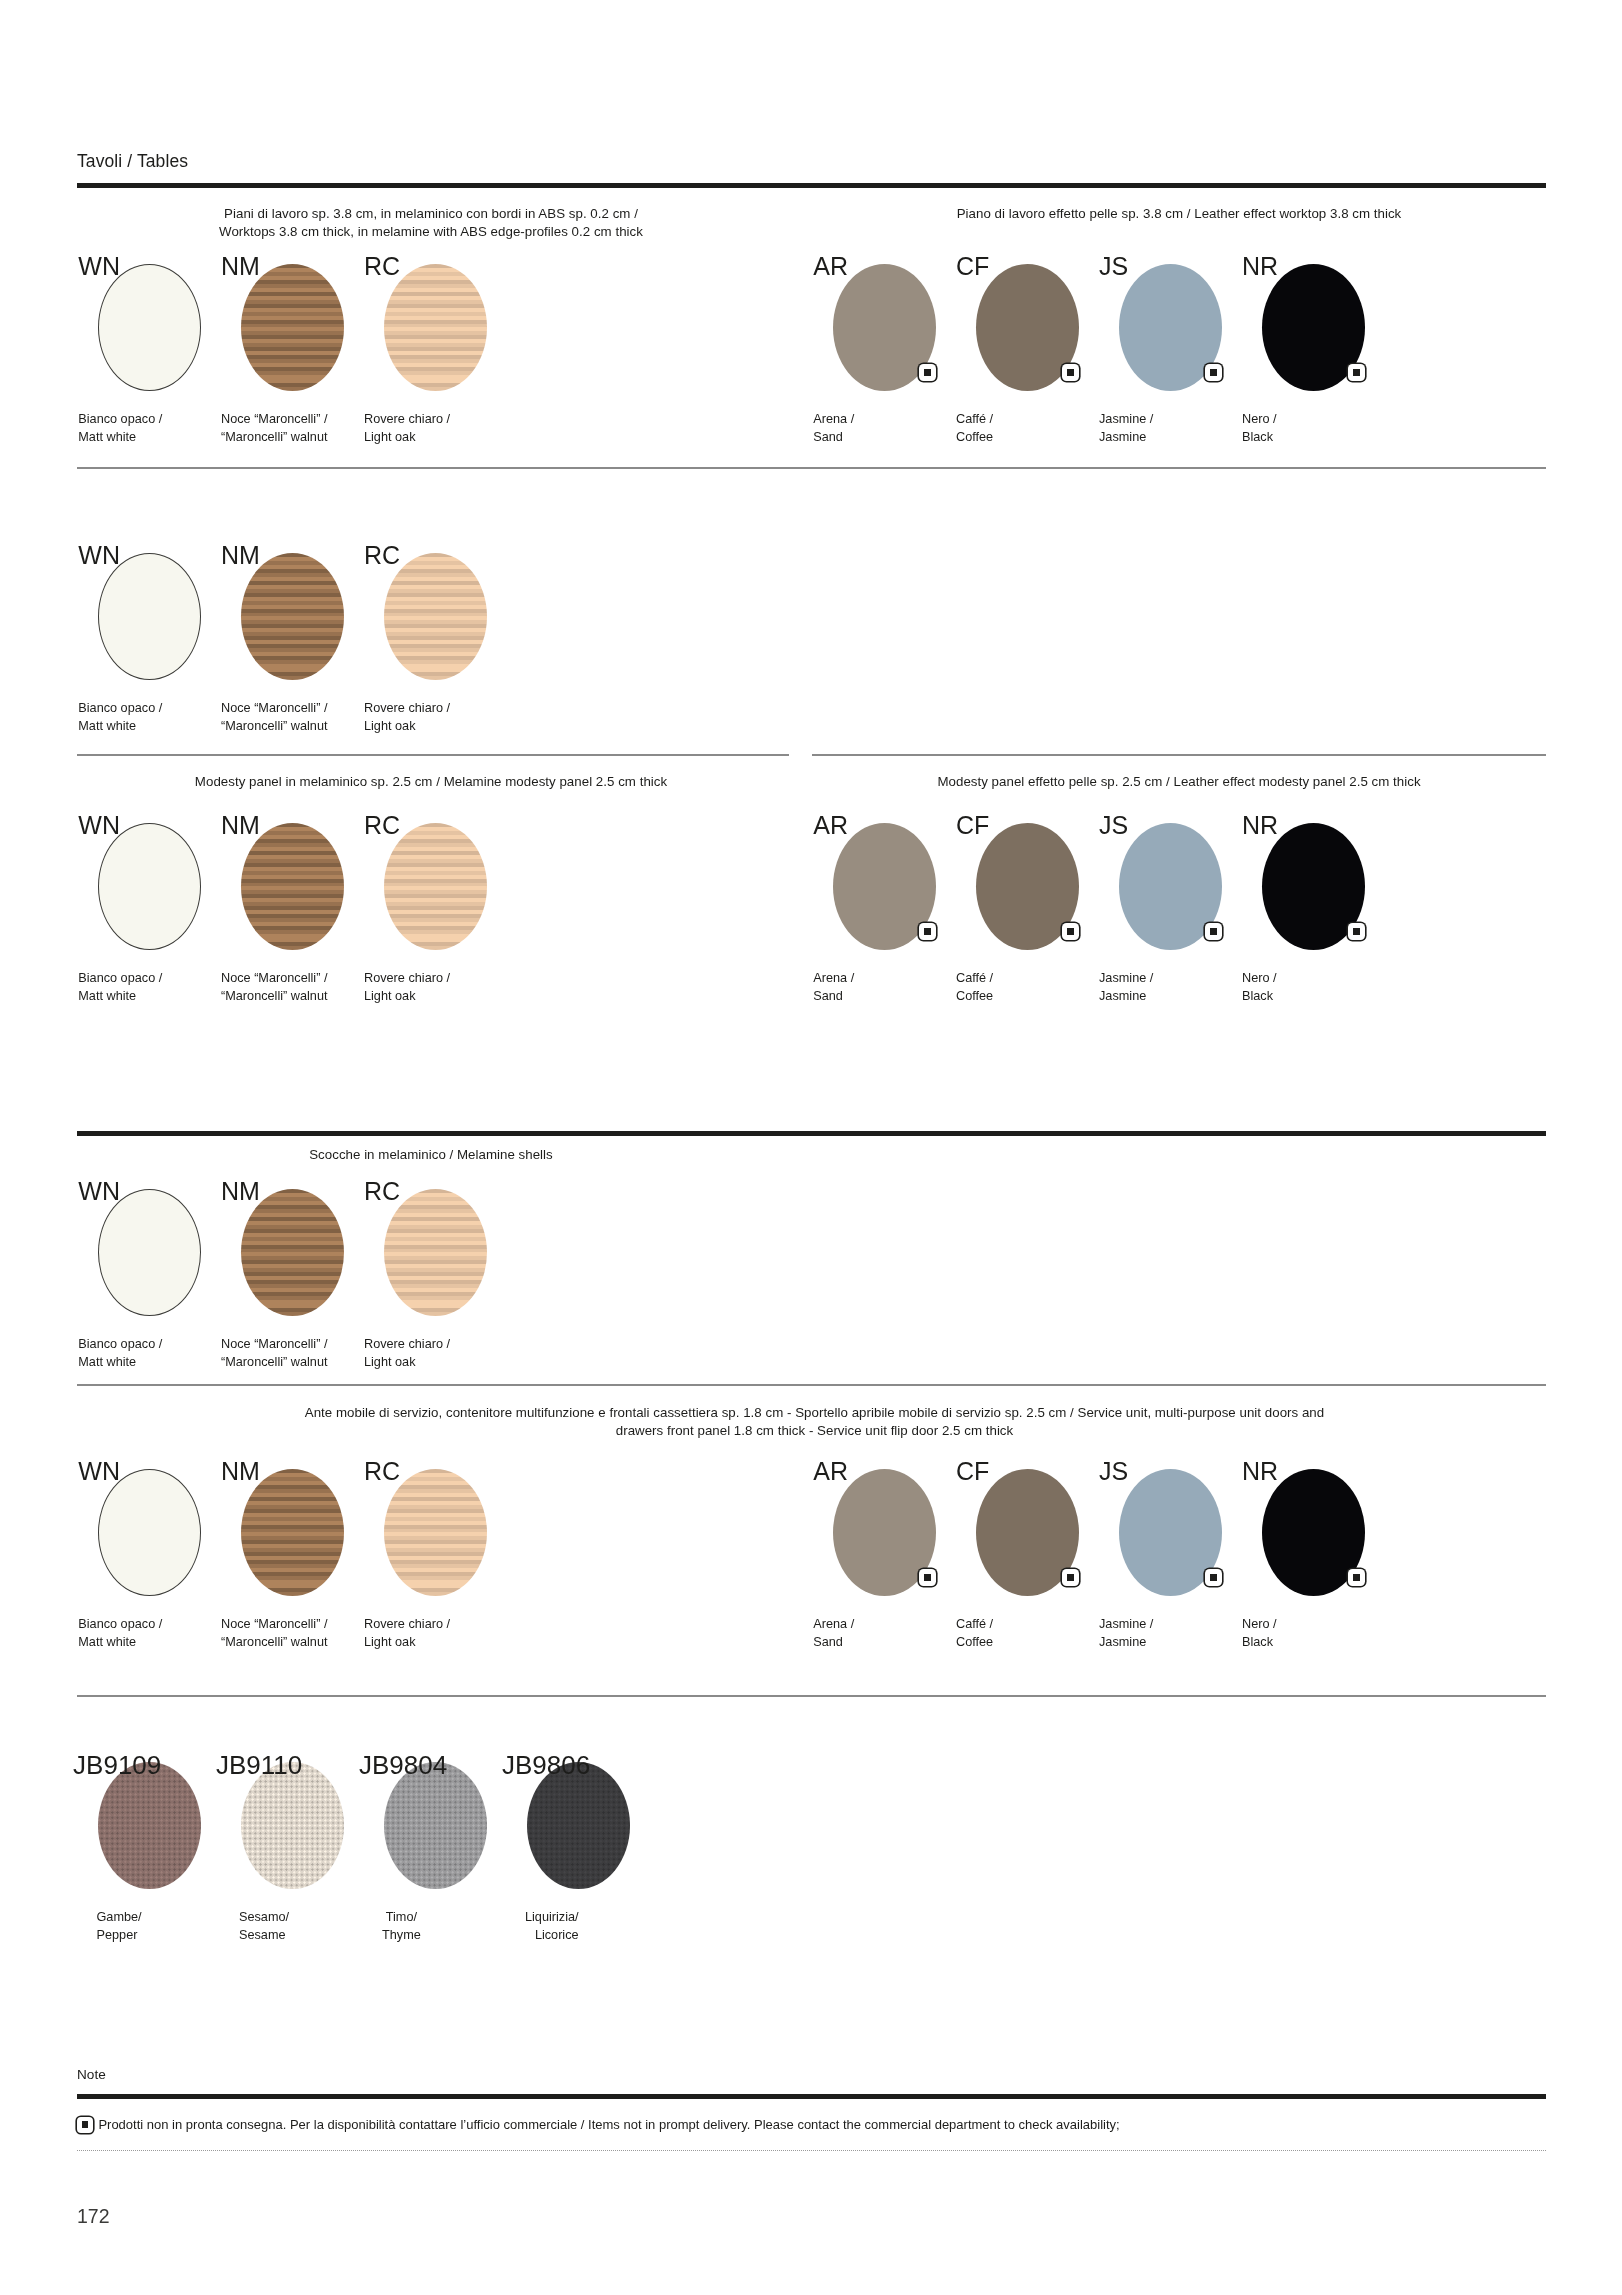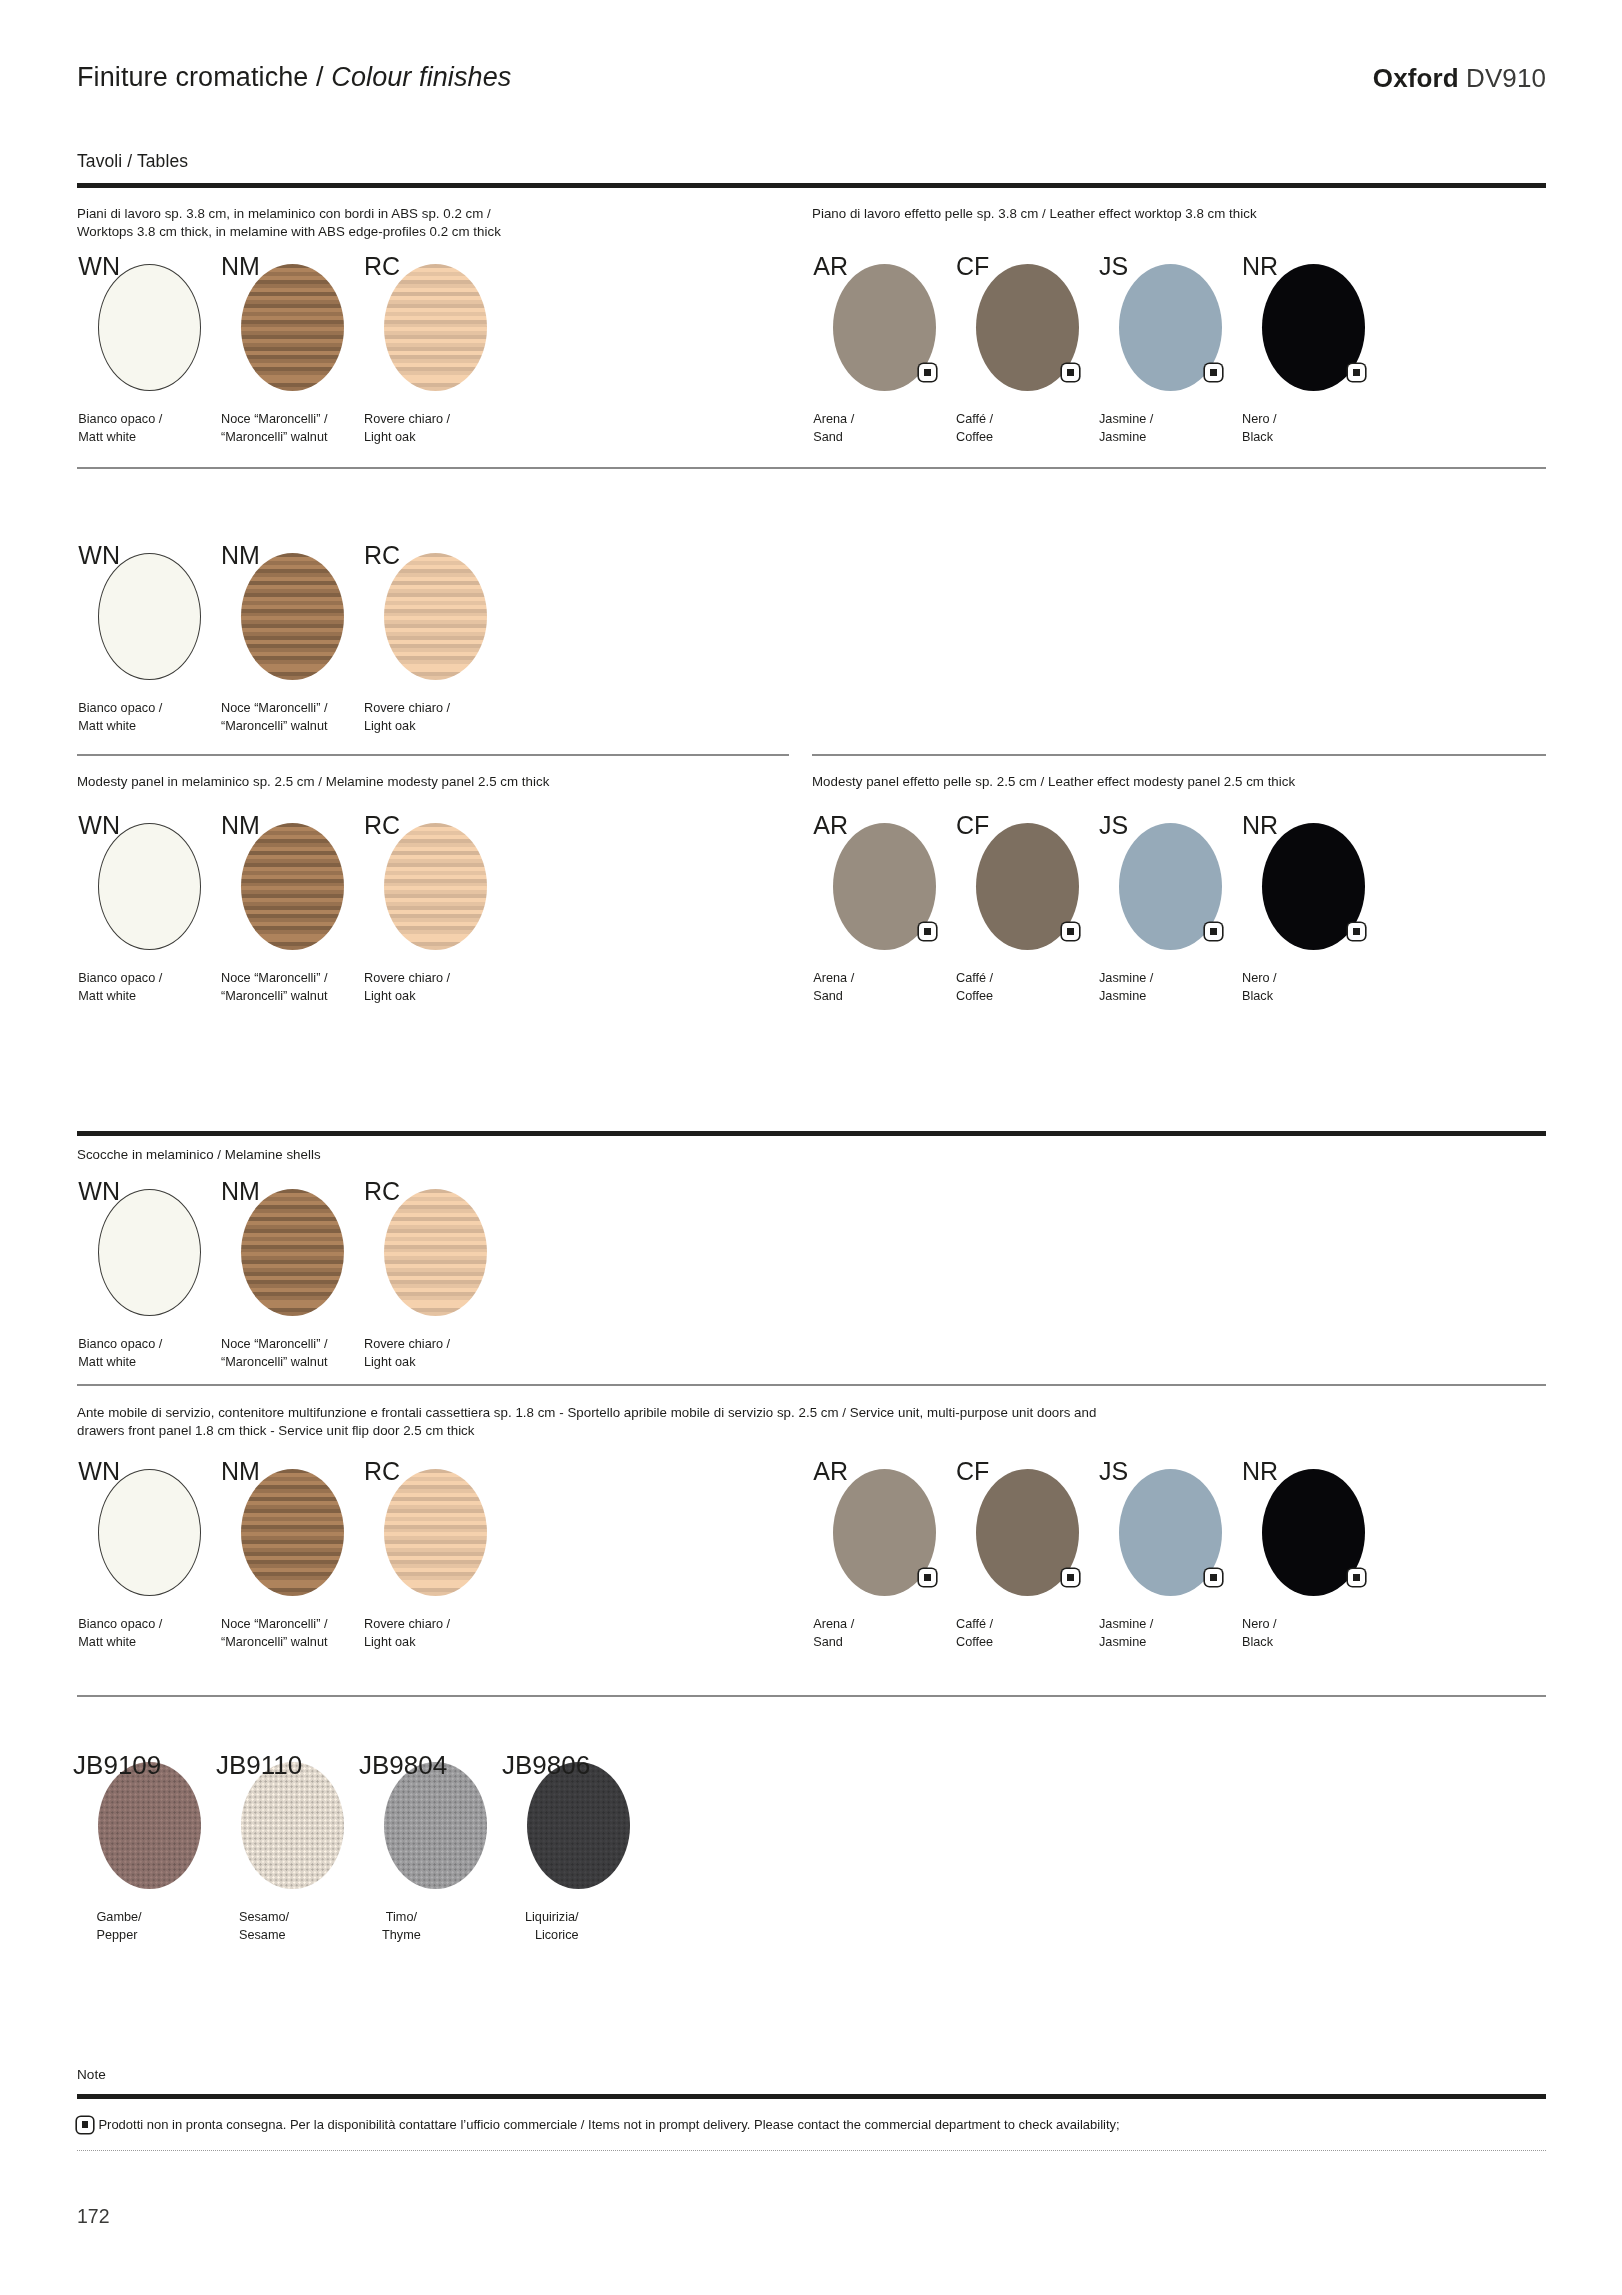"Finiture cromatiche / Colour finishes" div.hdr { html: <div> <div> <span>Finiture cromatiche</span> <span>/</span> <span>Colour finishes</span> </div> <div> <b>Oxford</b> <span>DV910</span> </div> </div> -> none }
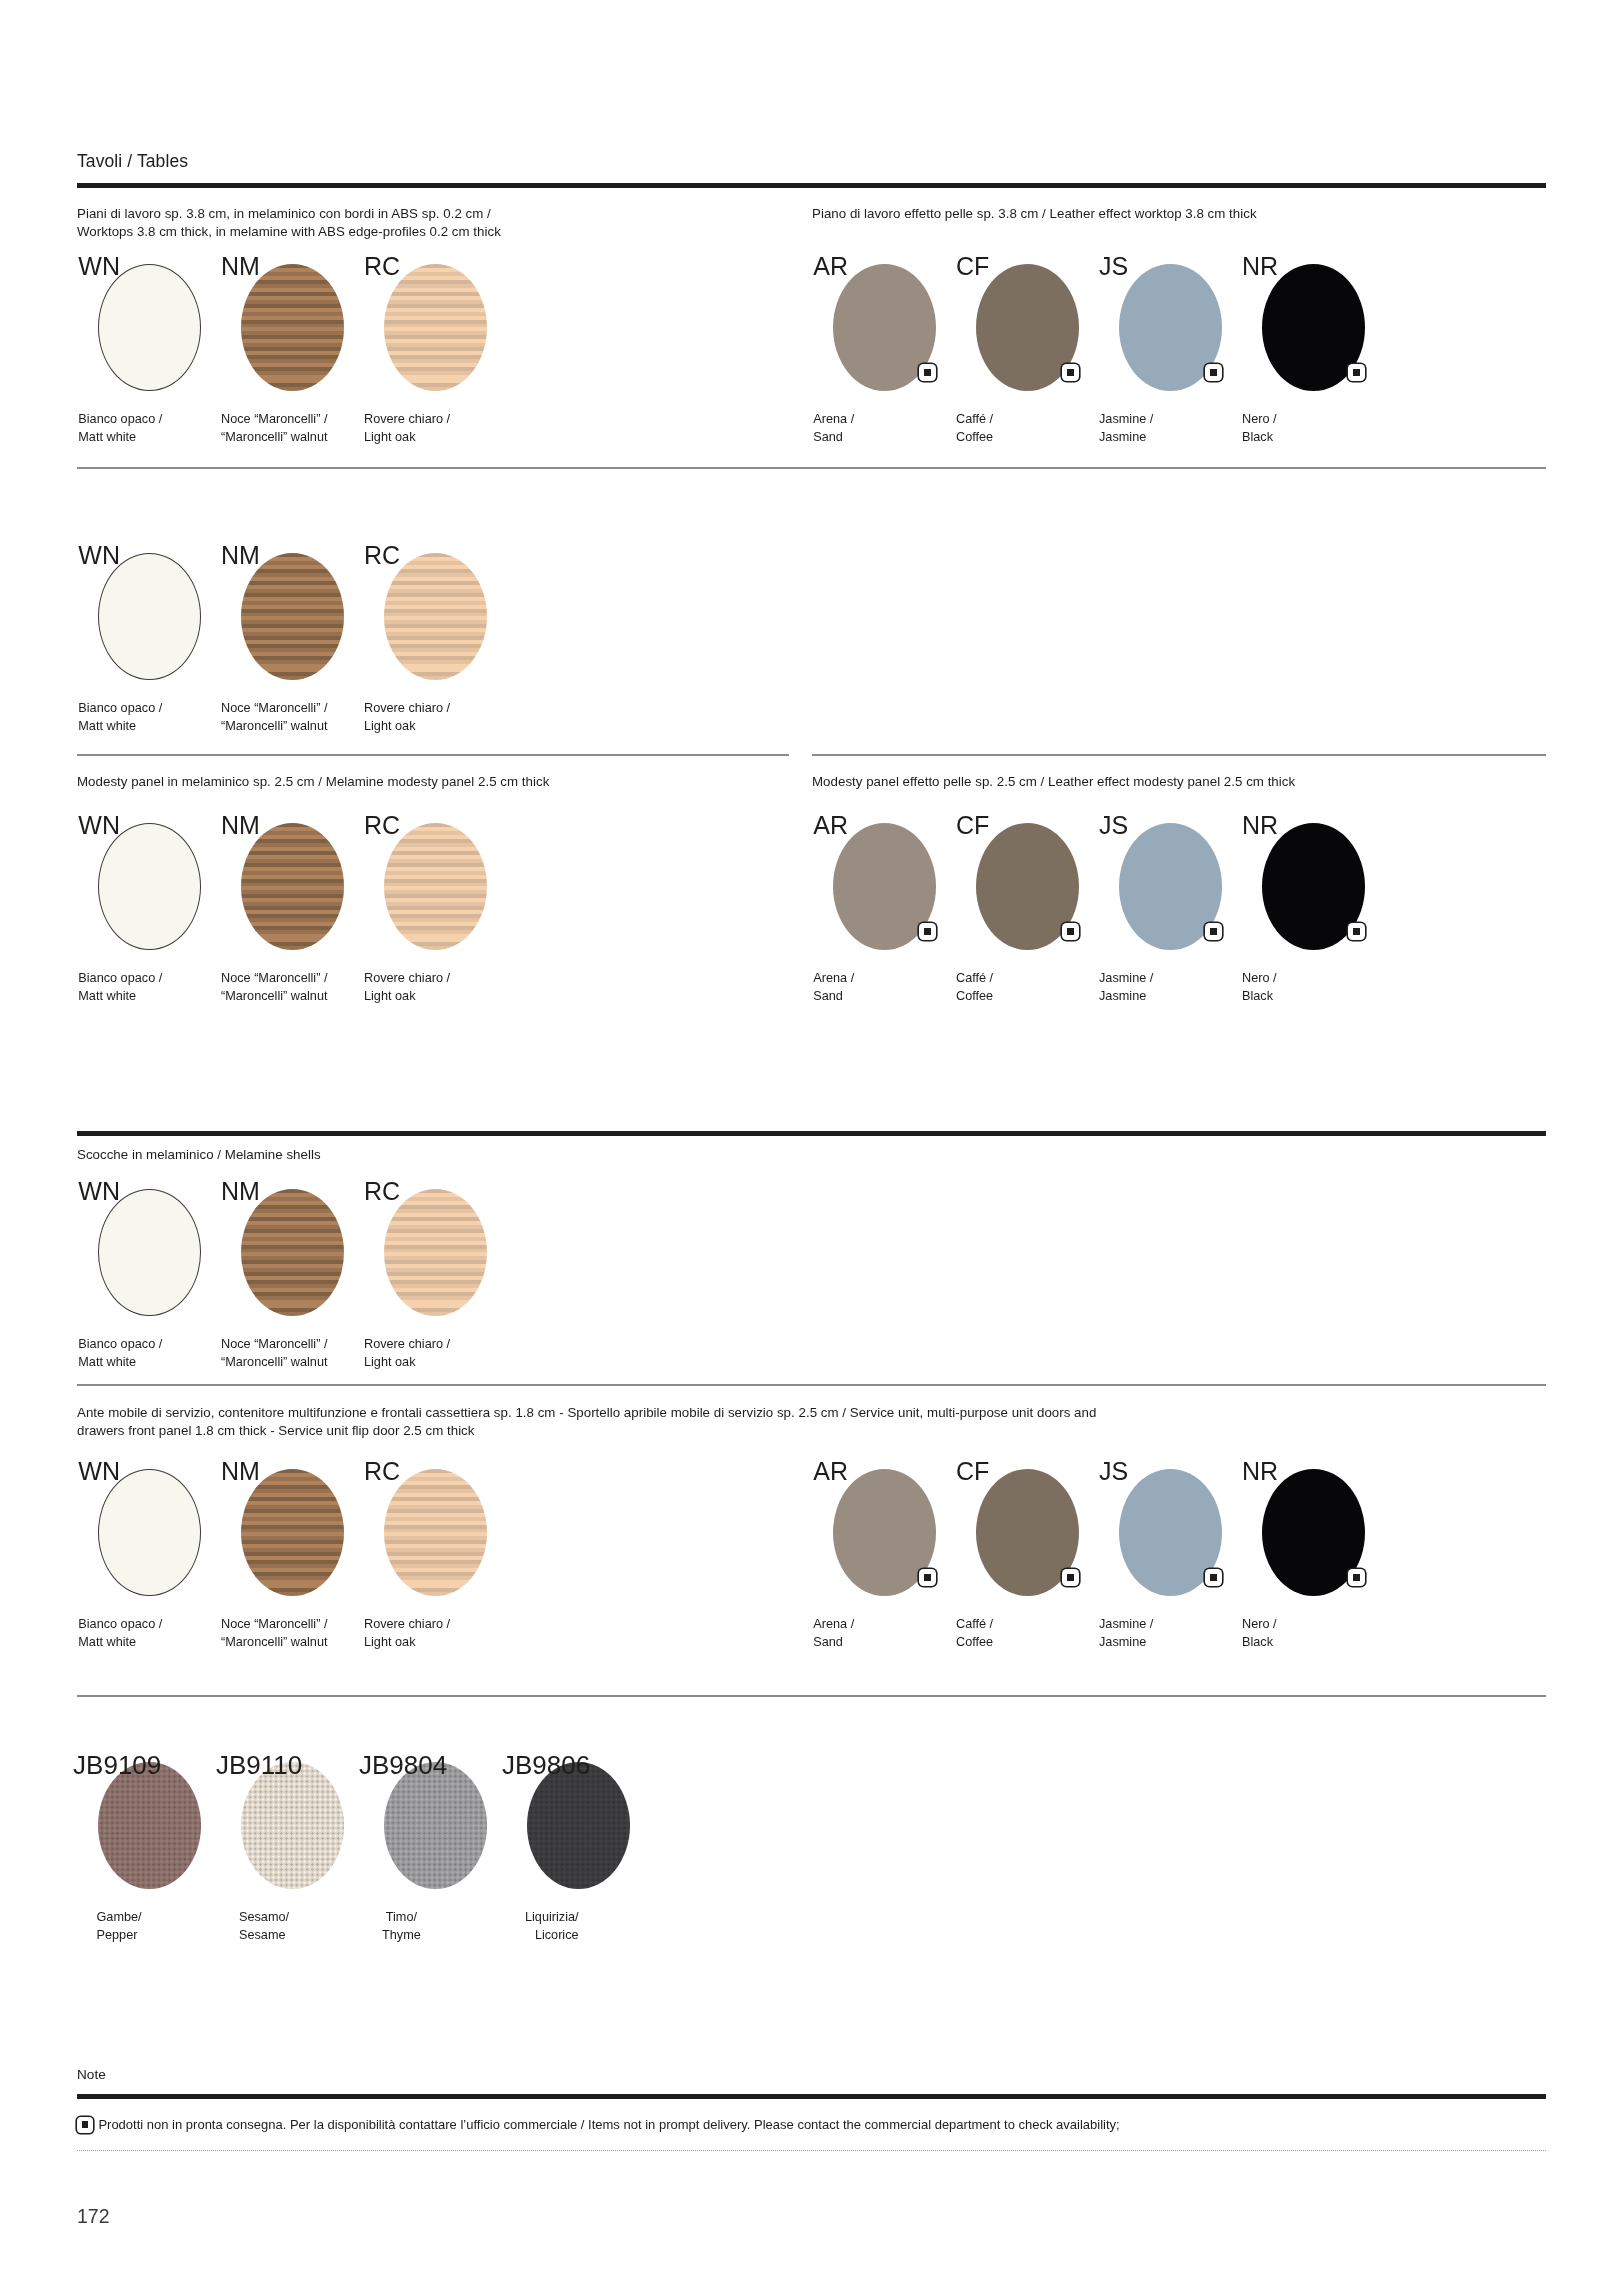"Piani di lavoro sp. 3.8" .desc { text-align: none -> center }
